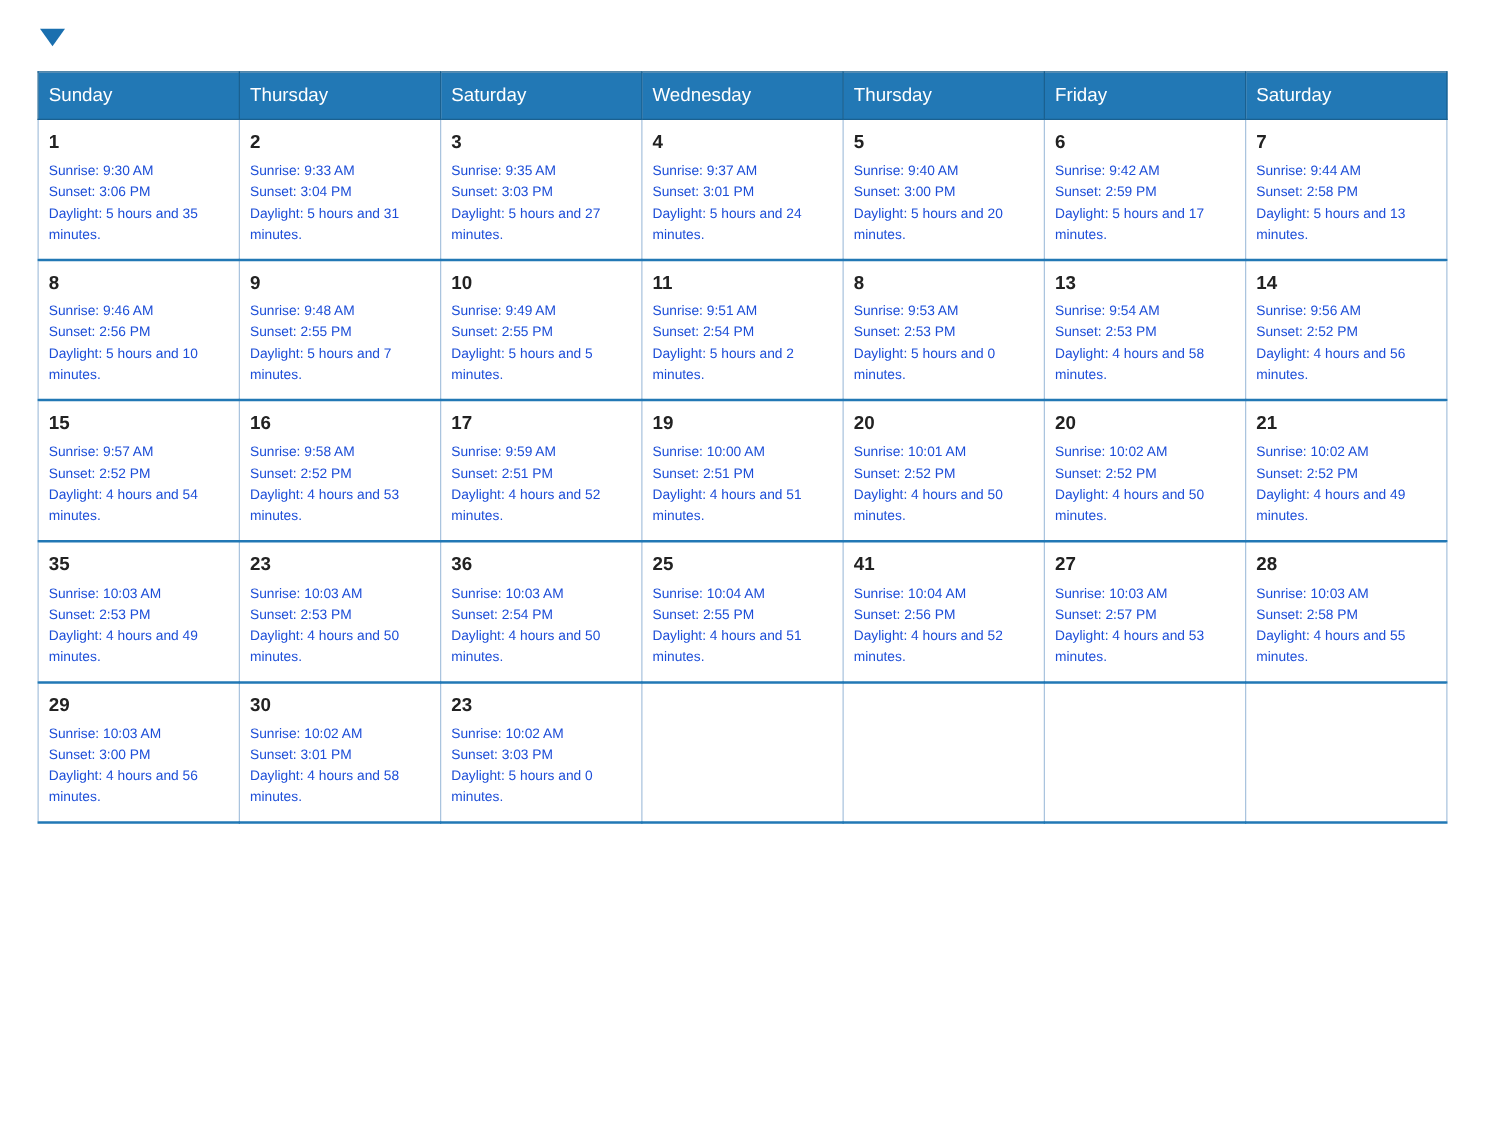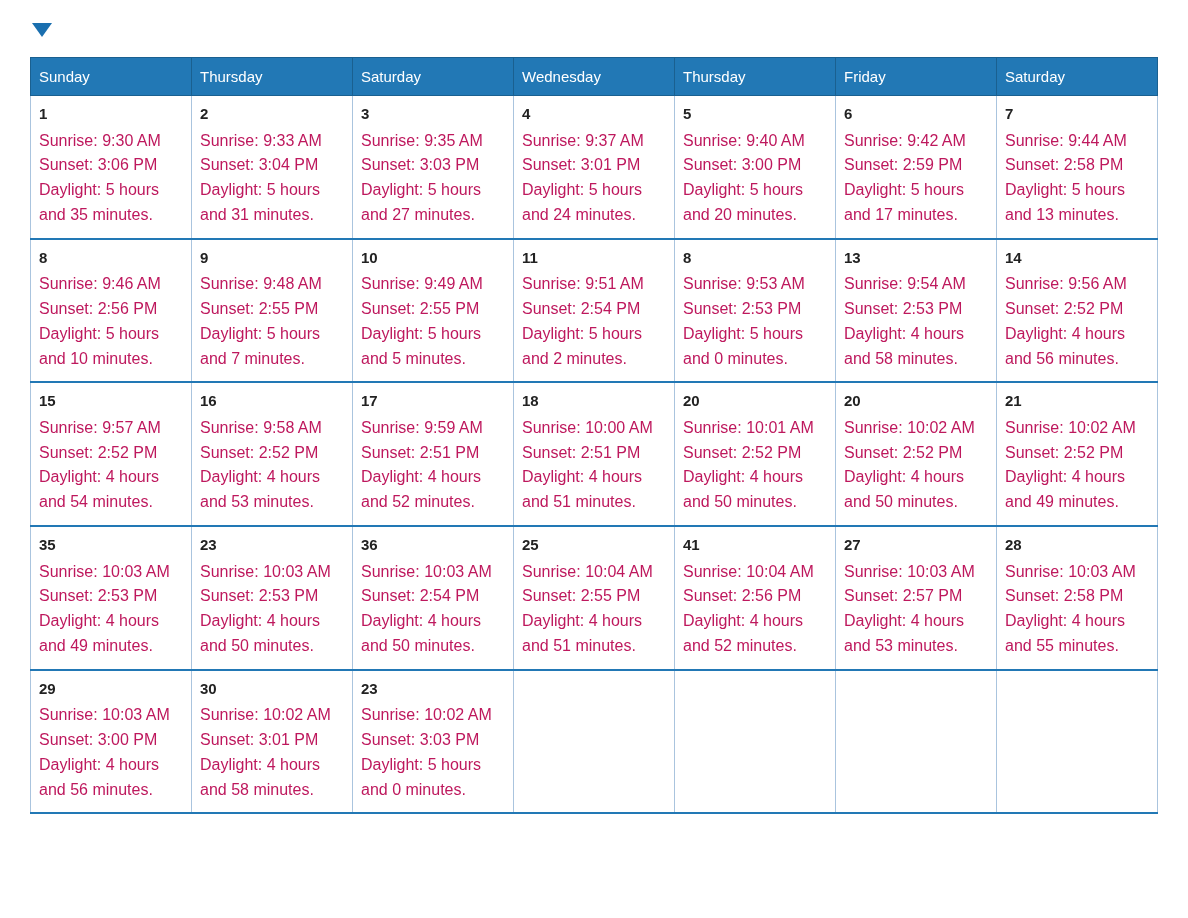"Sunrise: 9:30 AM" .day-info { color: #be185d -> #1d4ed8; font-size: 16px -> 11px }
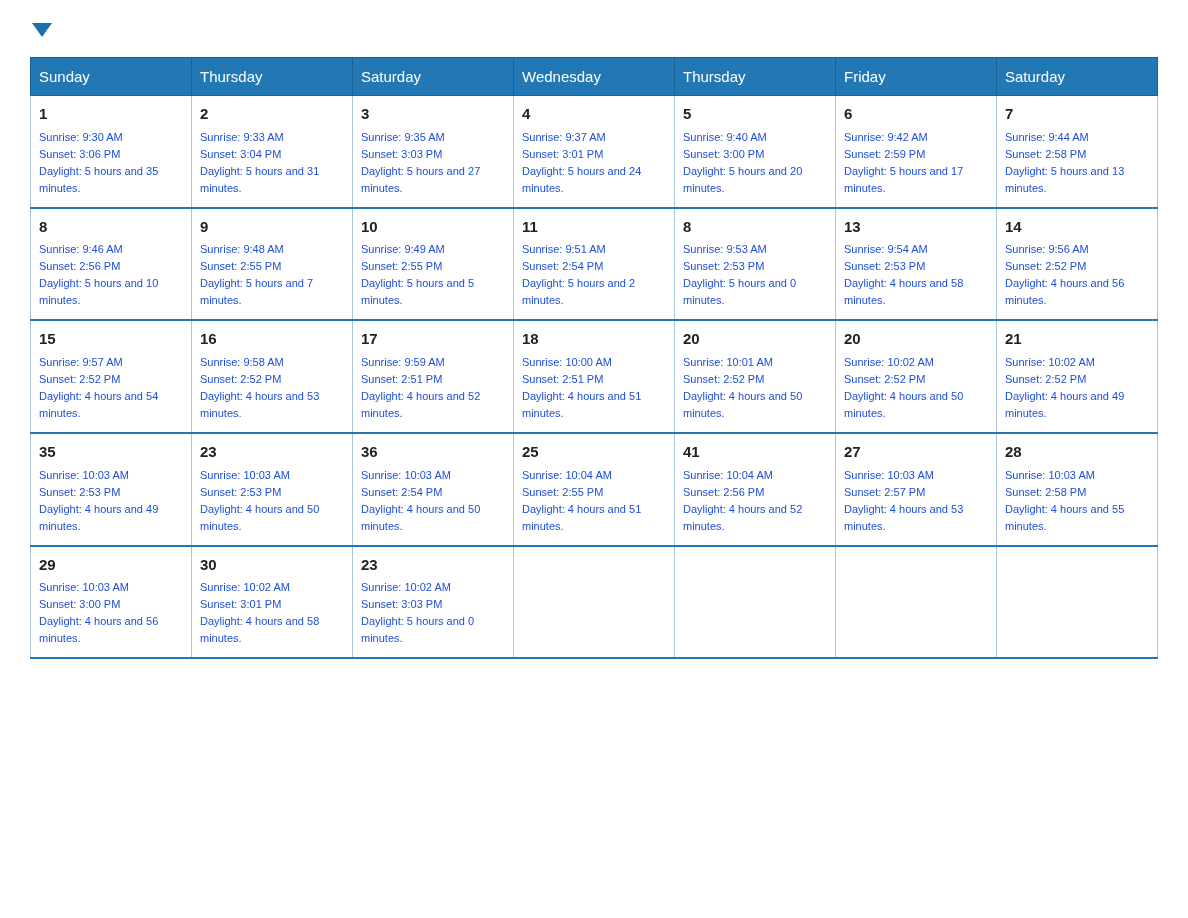"18" div.day-number { text: 18 -> 19 }
